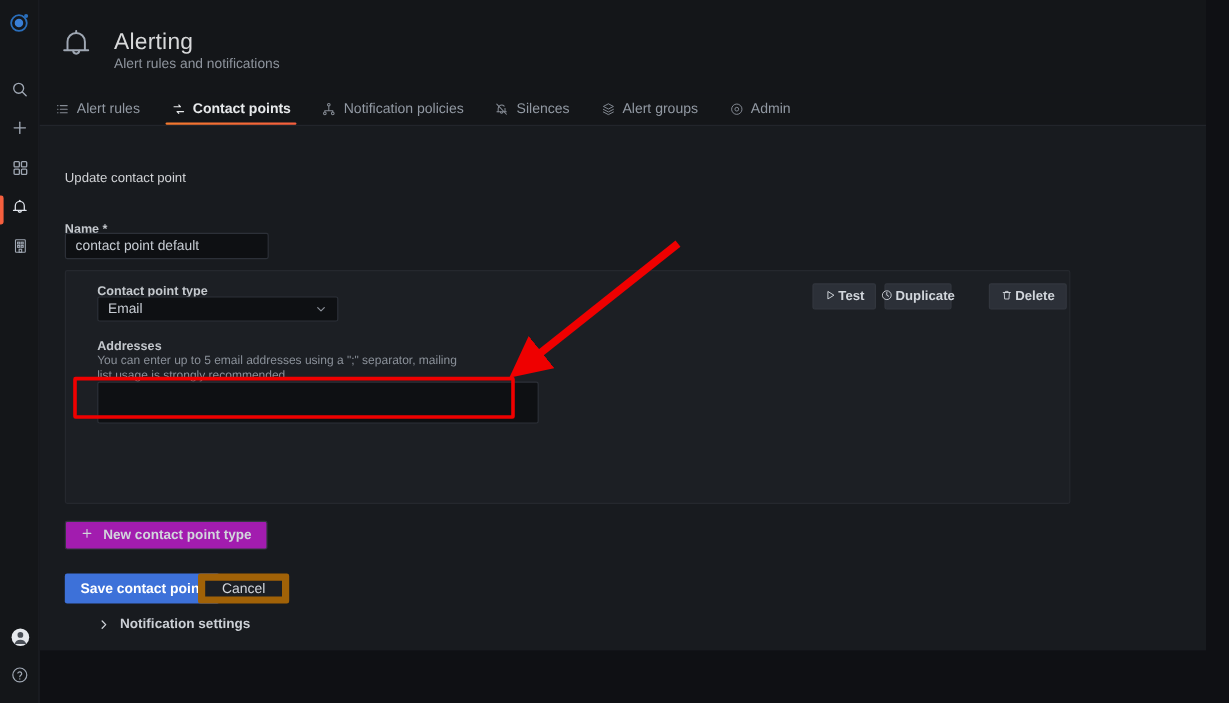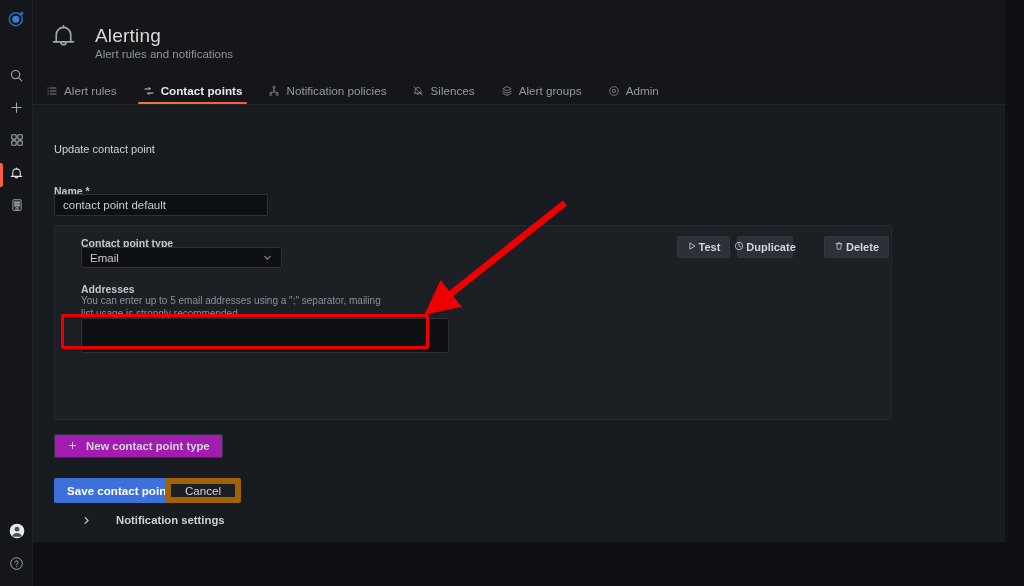"contact point default" #name-input { width: 214px -> 170px }
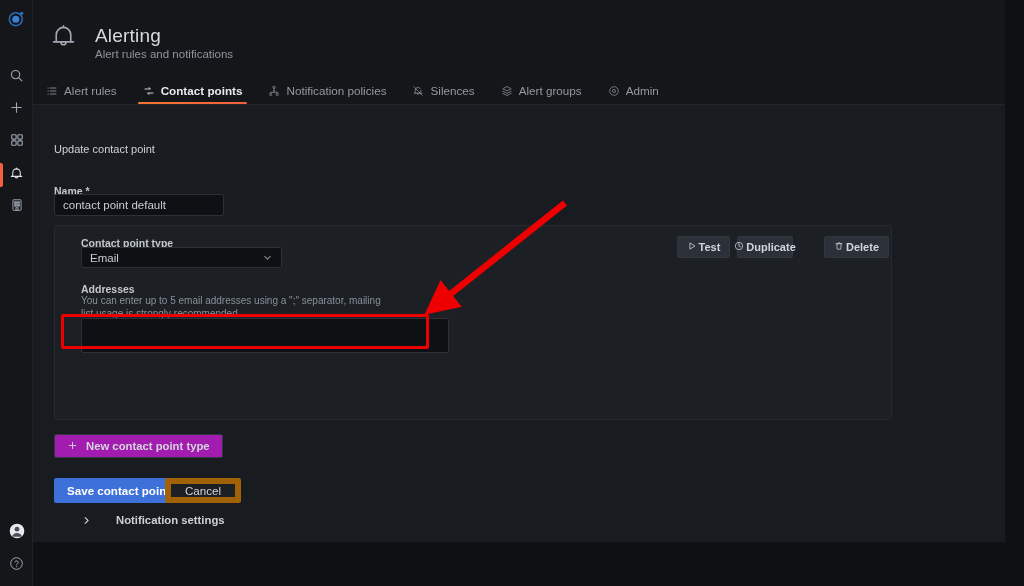"Notification settings" .collapse-row { gap: 24px -> 8px }
